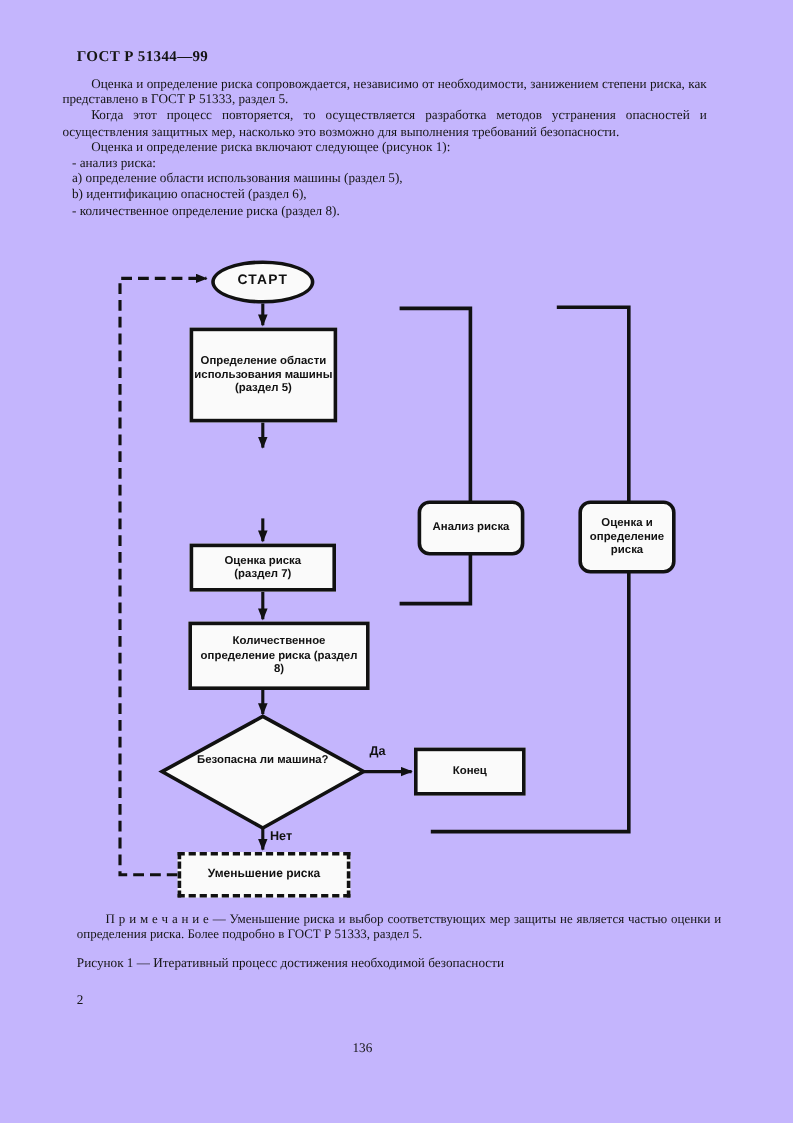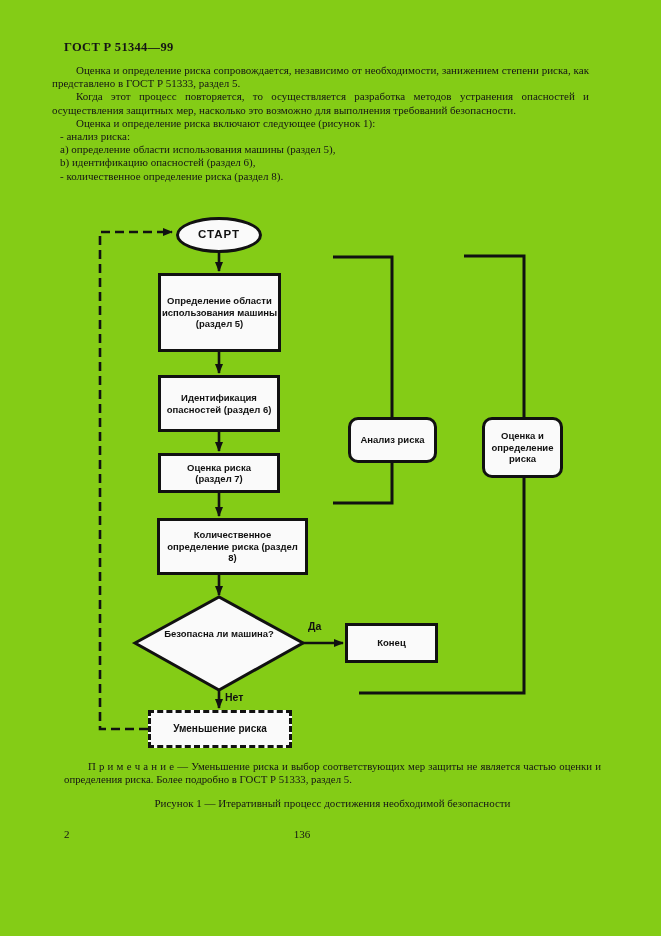"ГОСТ Р 51344—99" .page { background: #84cc16 -> #c4b5fd }
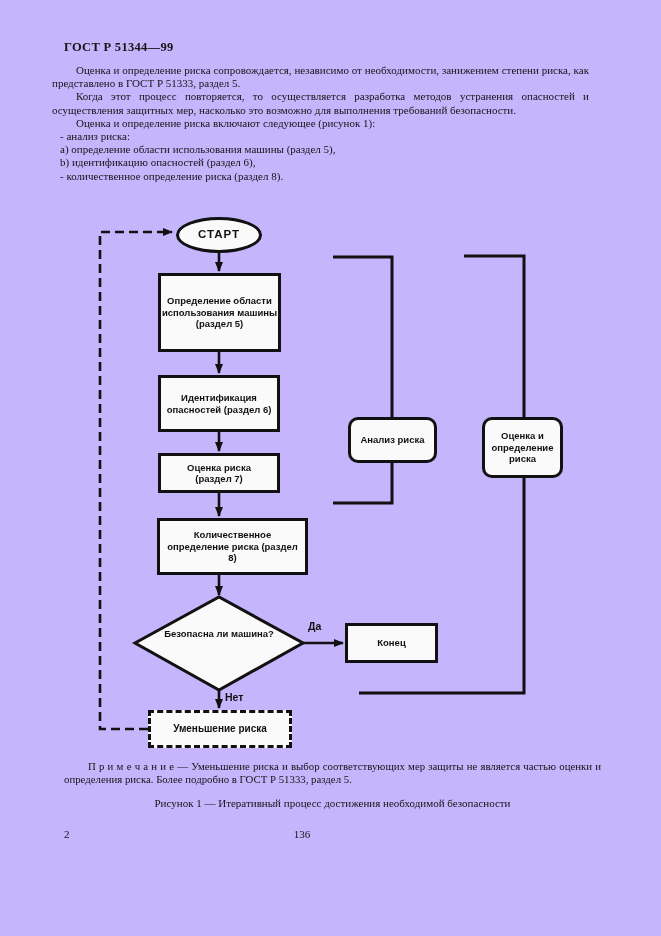"Идентификация опасностей (раздел 6)" div.node { html: <div>Идентификация опасностей (раздел 6)</div> -> none }
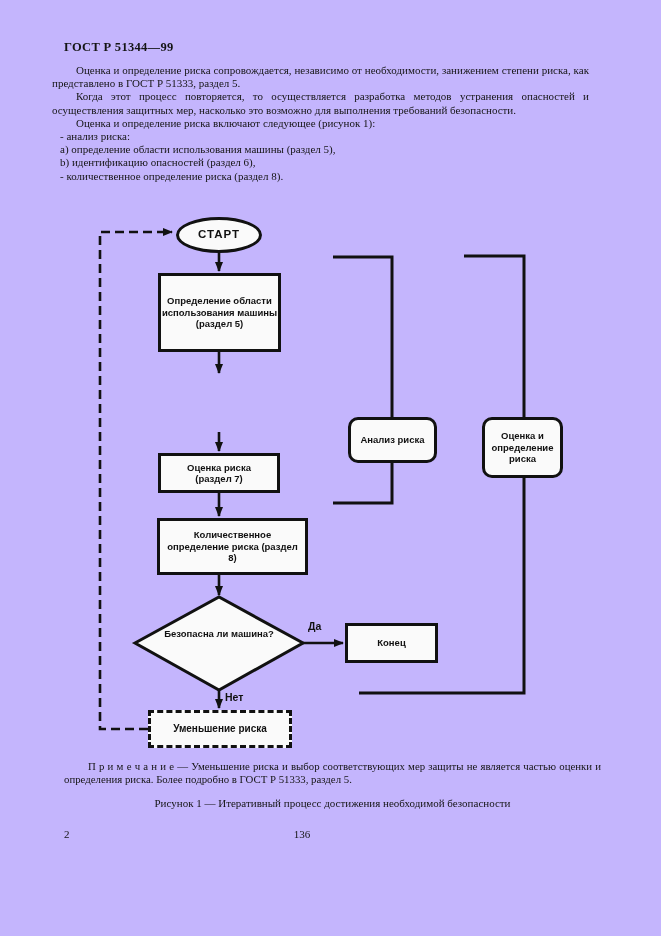"Рисунок 1 — Итеративный процесс" .caption { text-align: center -> left }
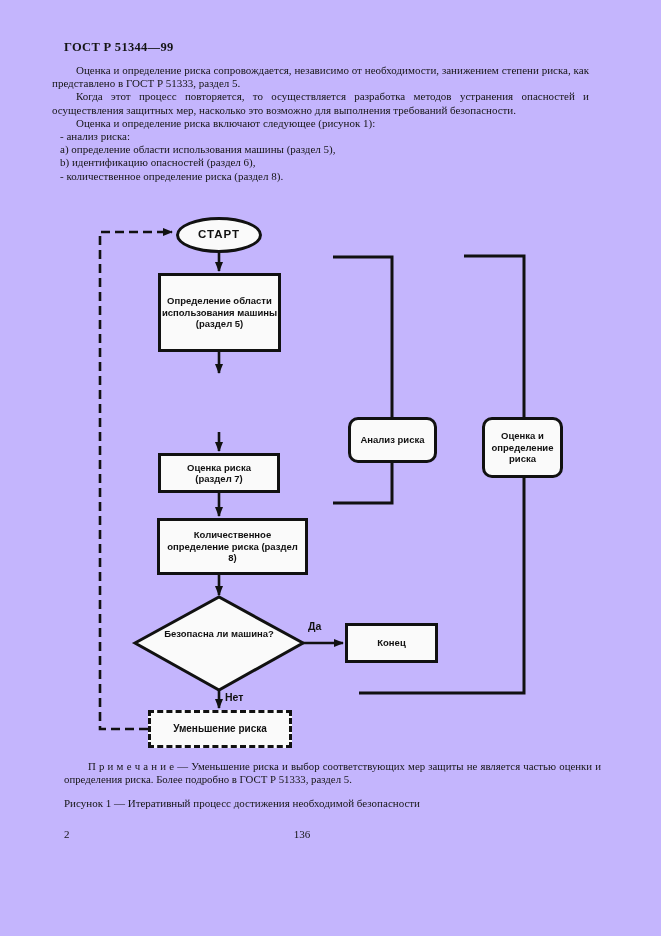"136" .pagenum.center { margin-top: none -> 40px }
